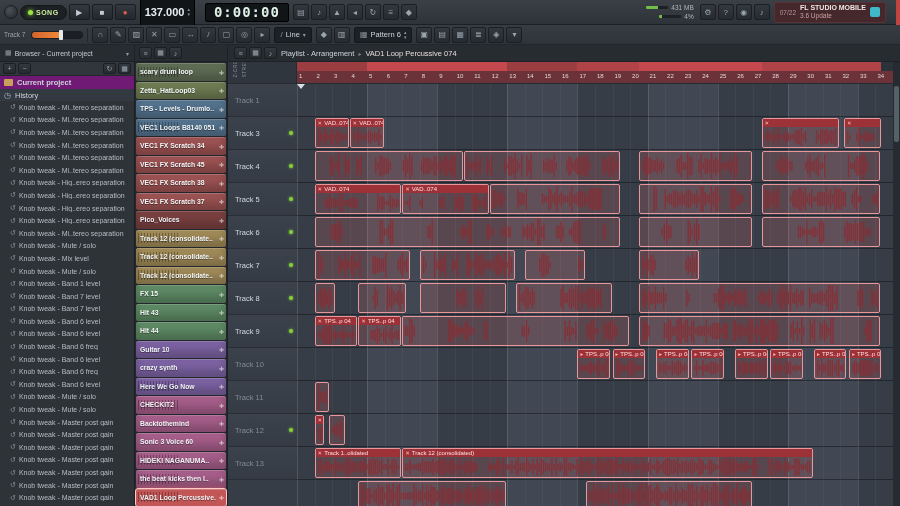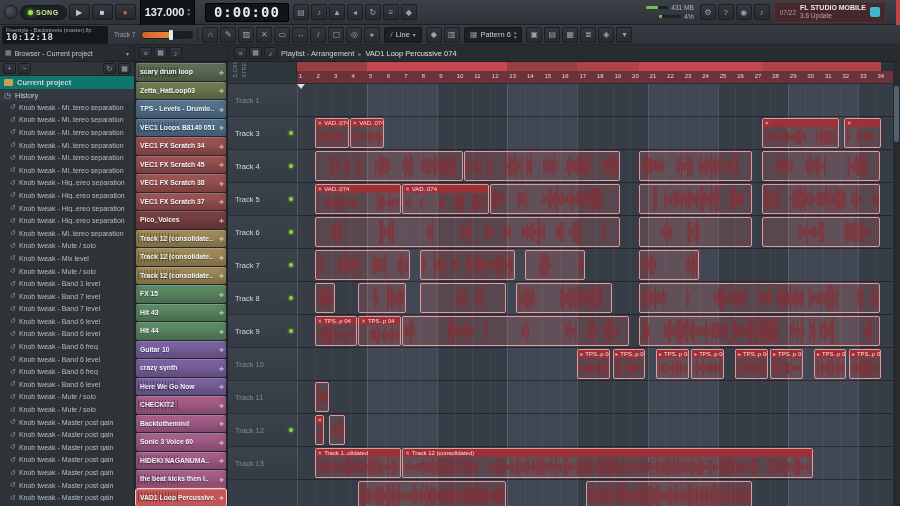"10:12:18" div.projbox { html: <div> <div>Freestyle - Backstreets (master).flp</div> <div>10:12:18</div> </div> -> none }
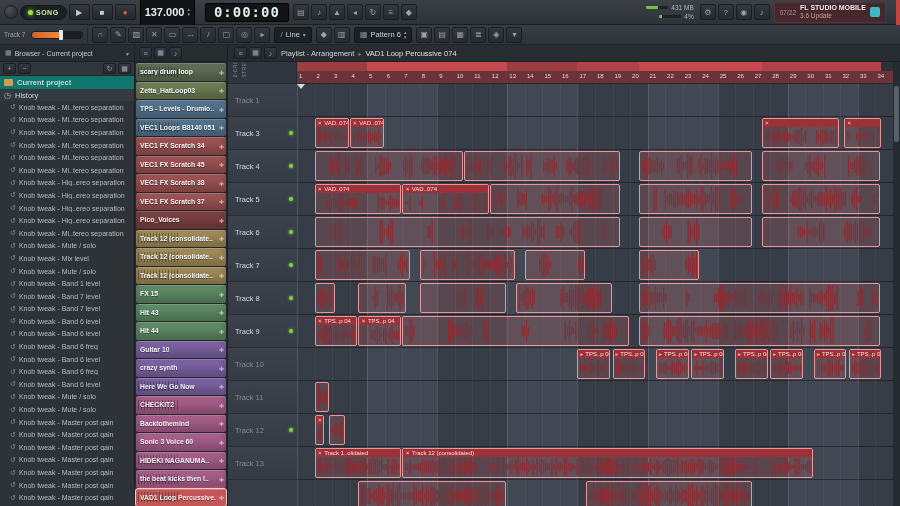"Current project" .tree-row.root { background: #0f766e -> #701a75 }
